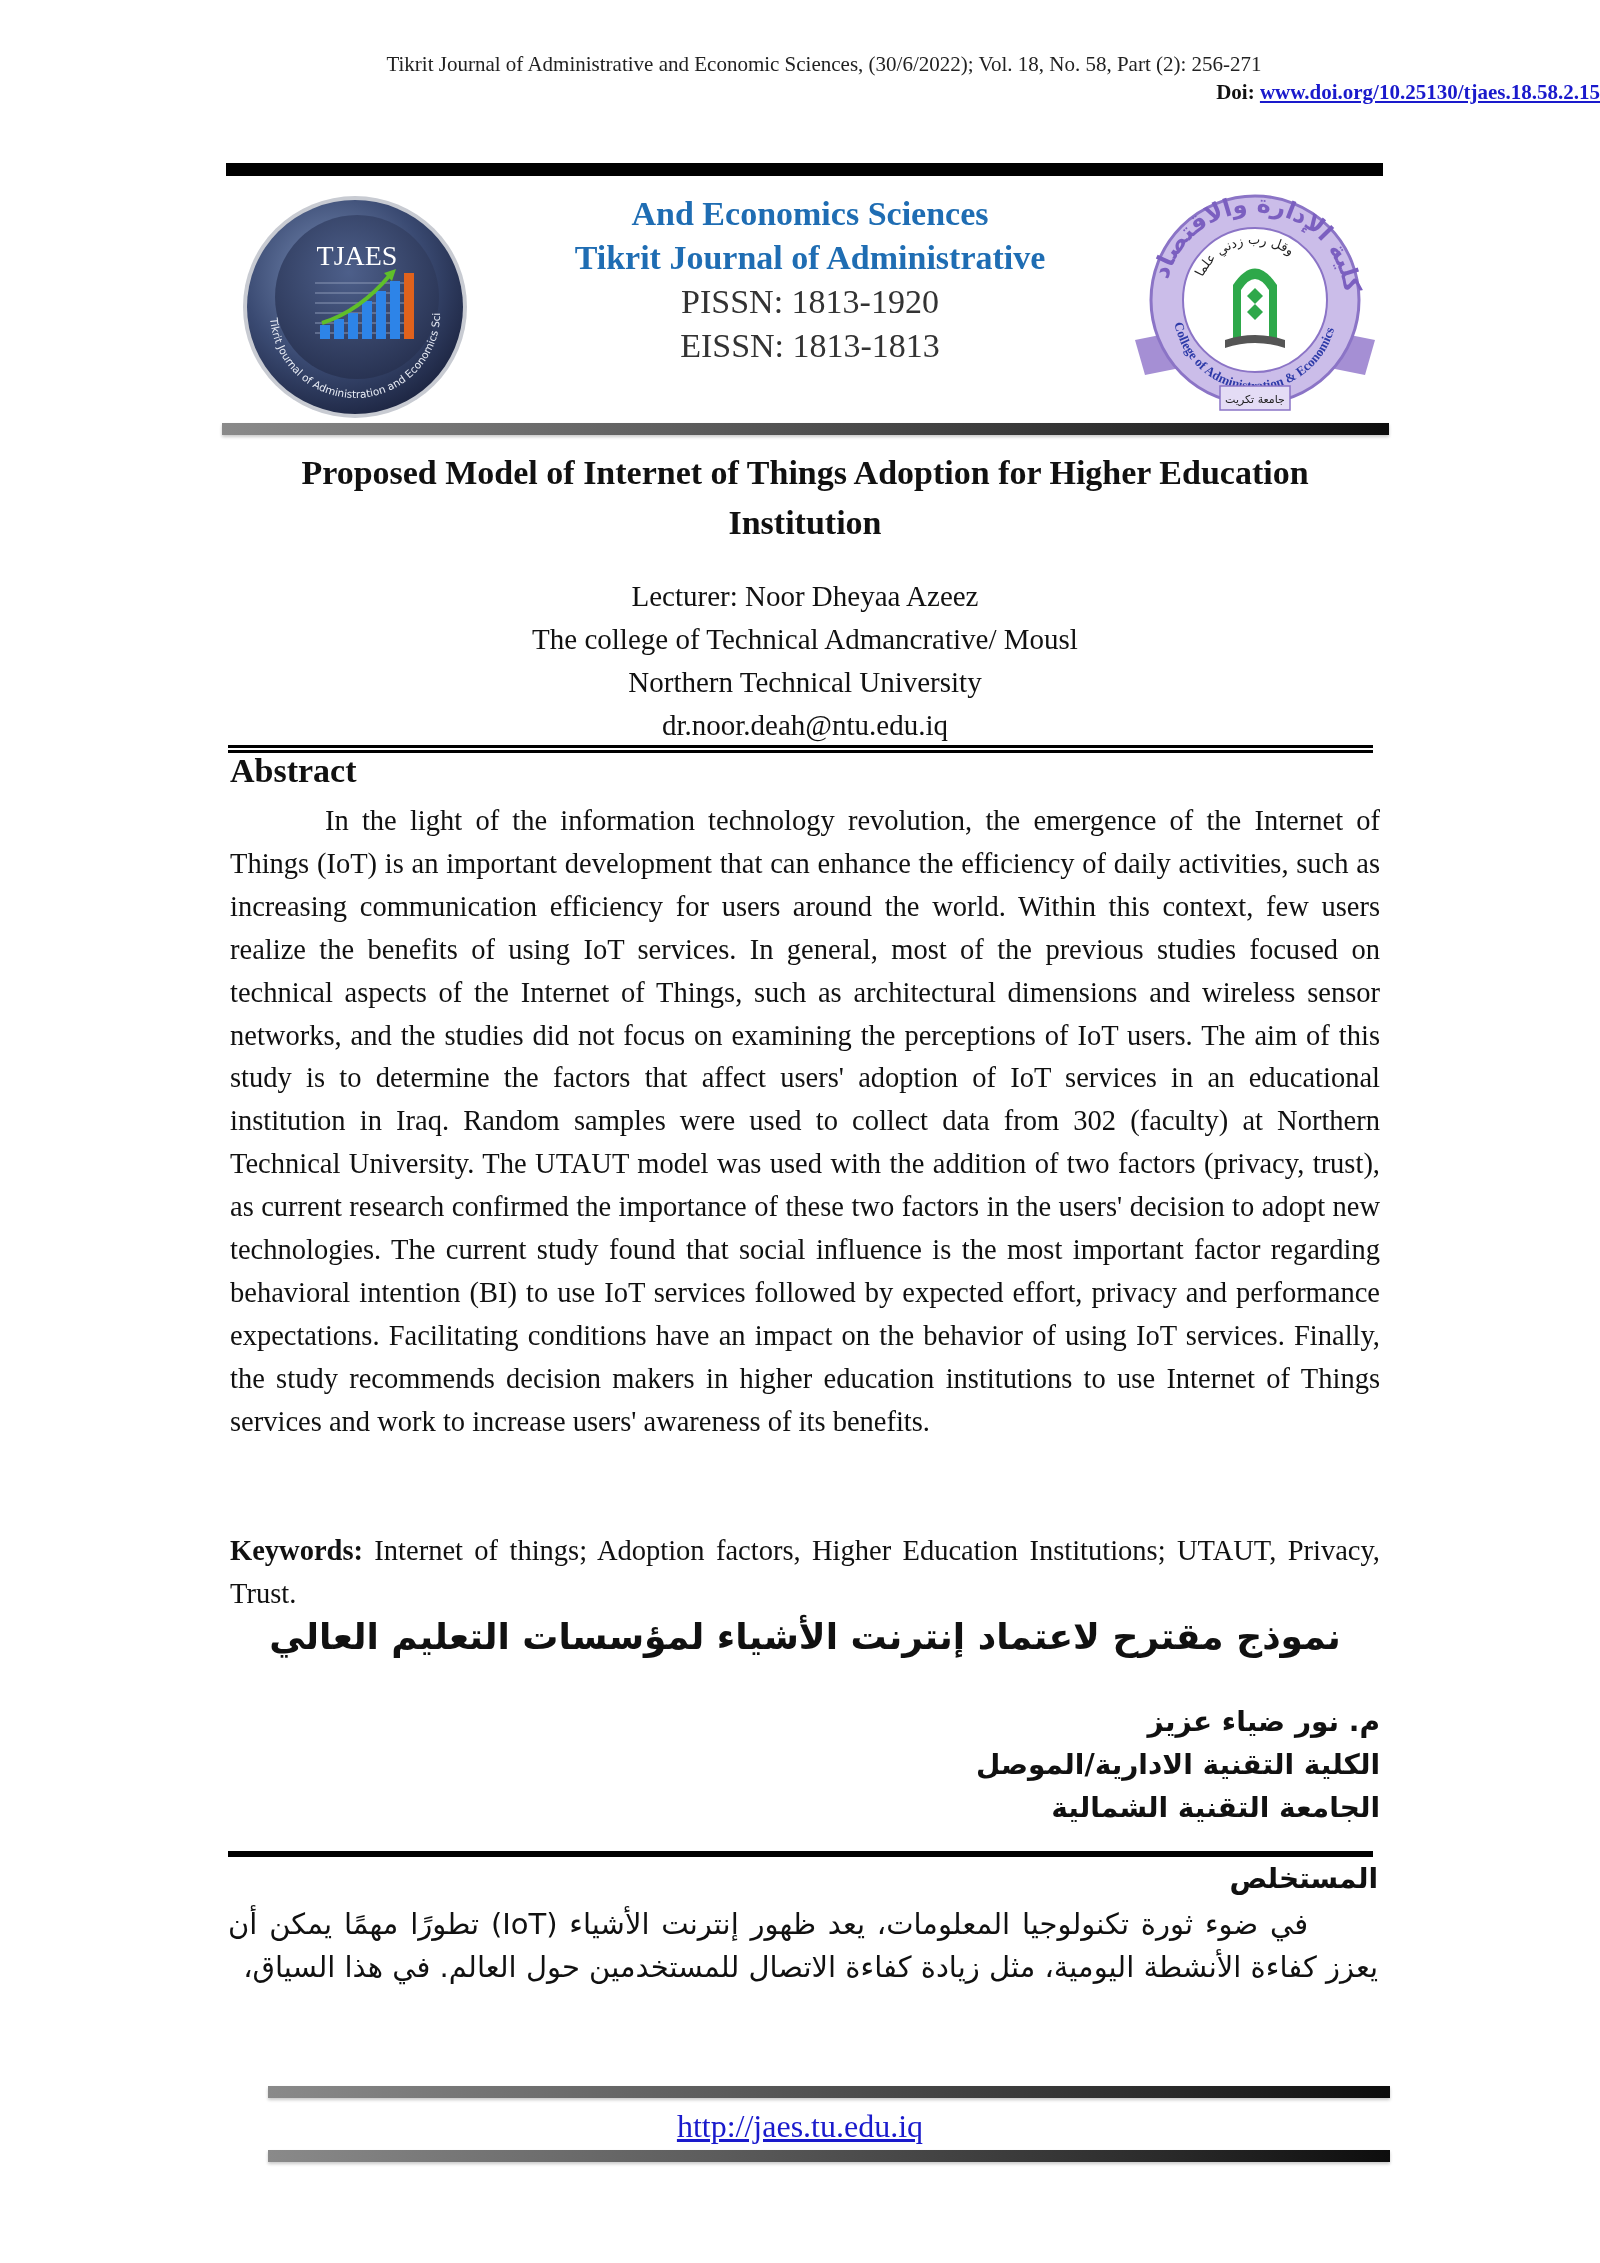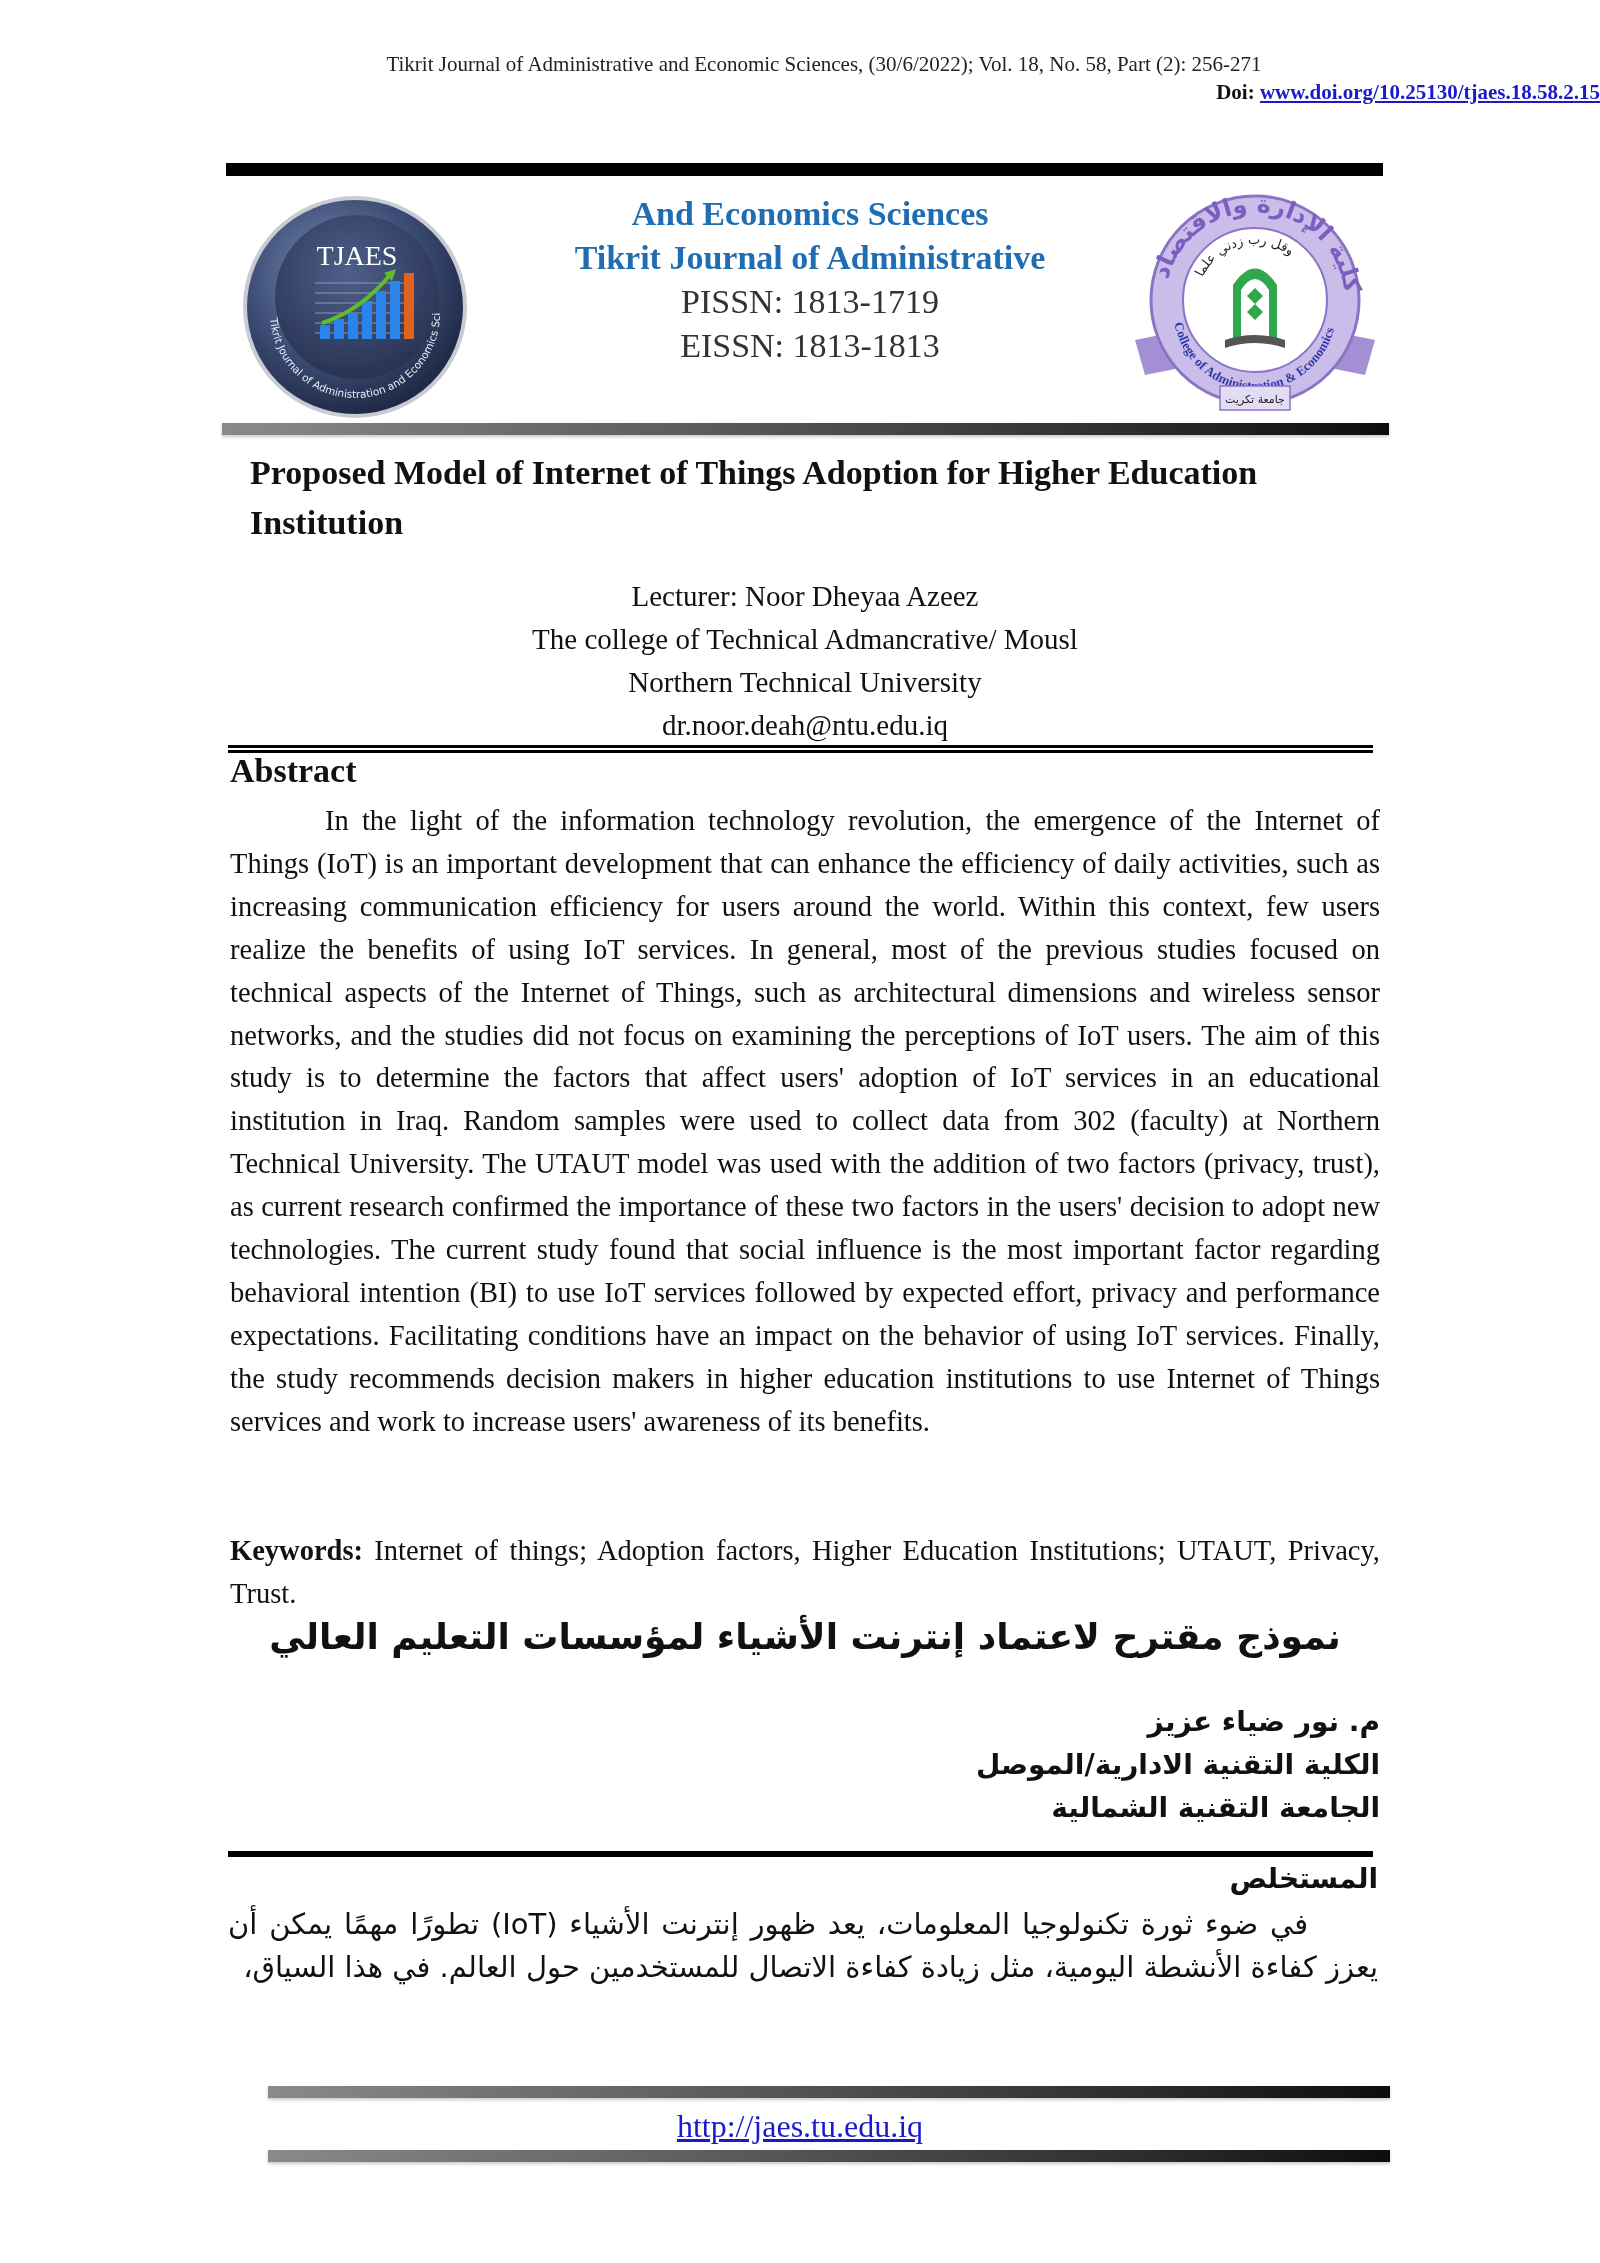"PISSN: 1813-1719" div.issn { text: 1813-1719 -> 1813-1920 }
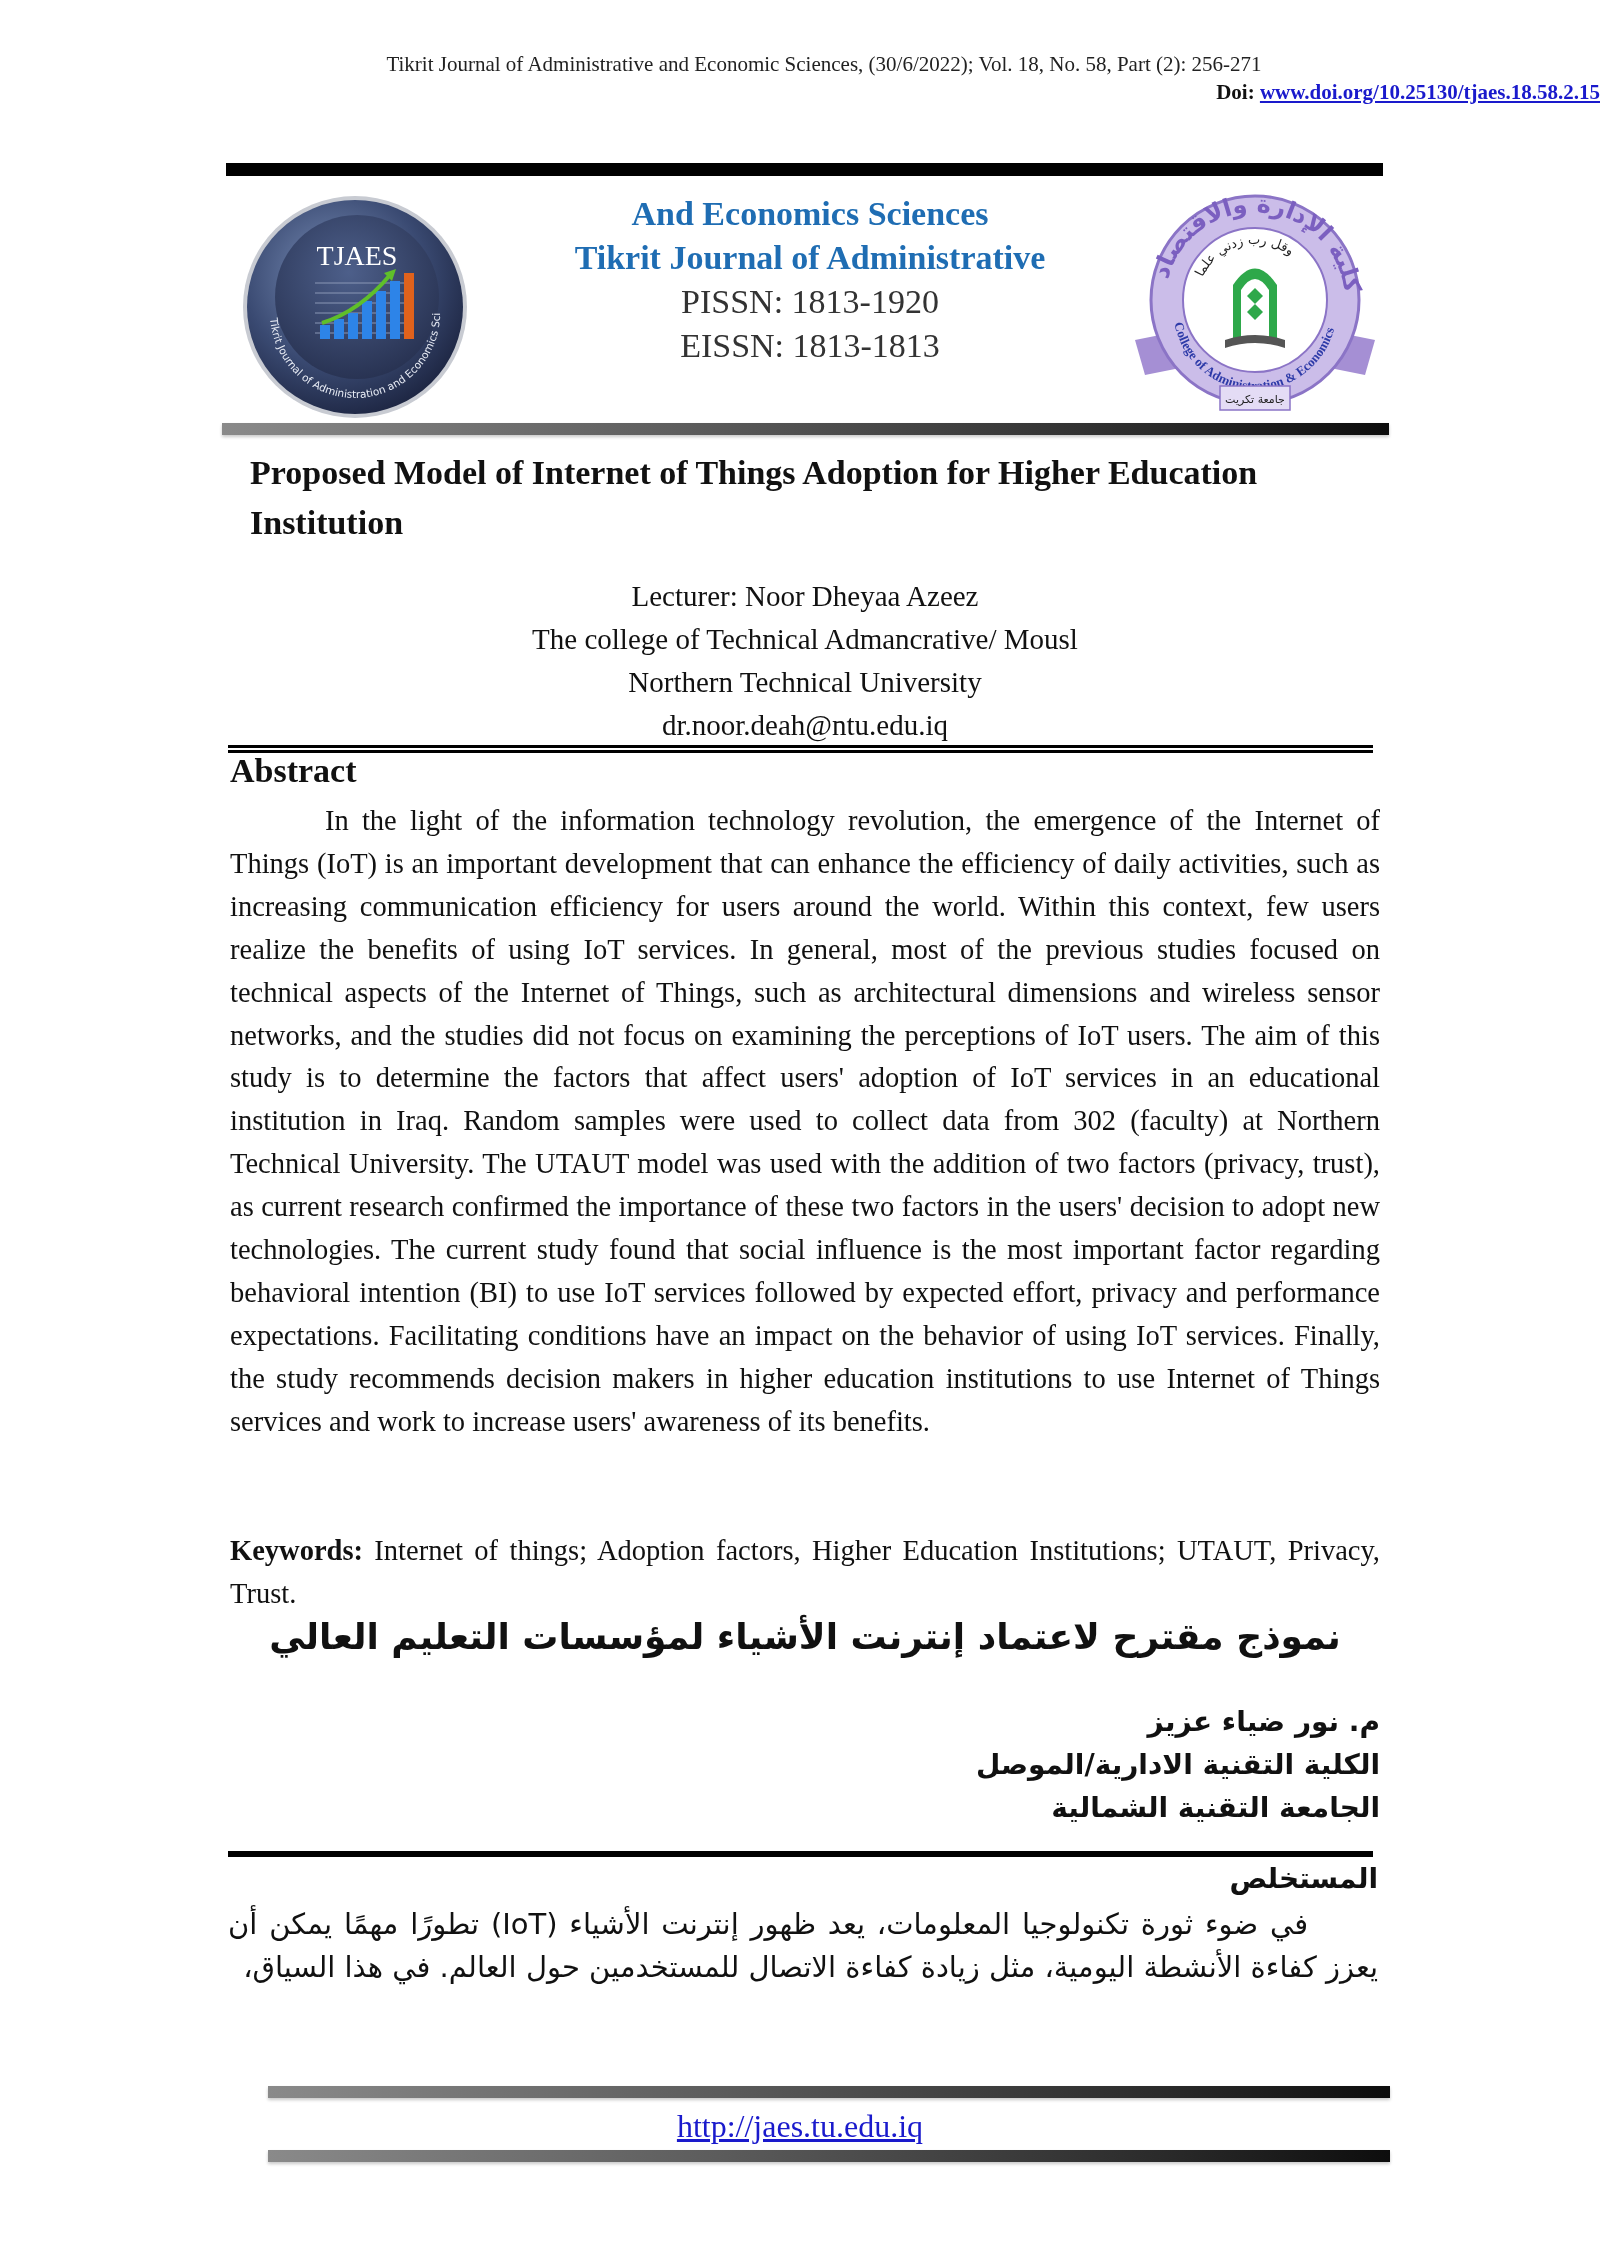"Proposed Model of Internet of" #title { text-align: left -> center }
